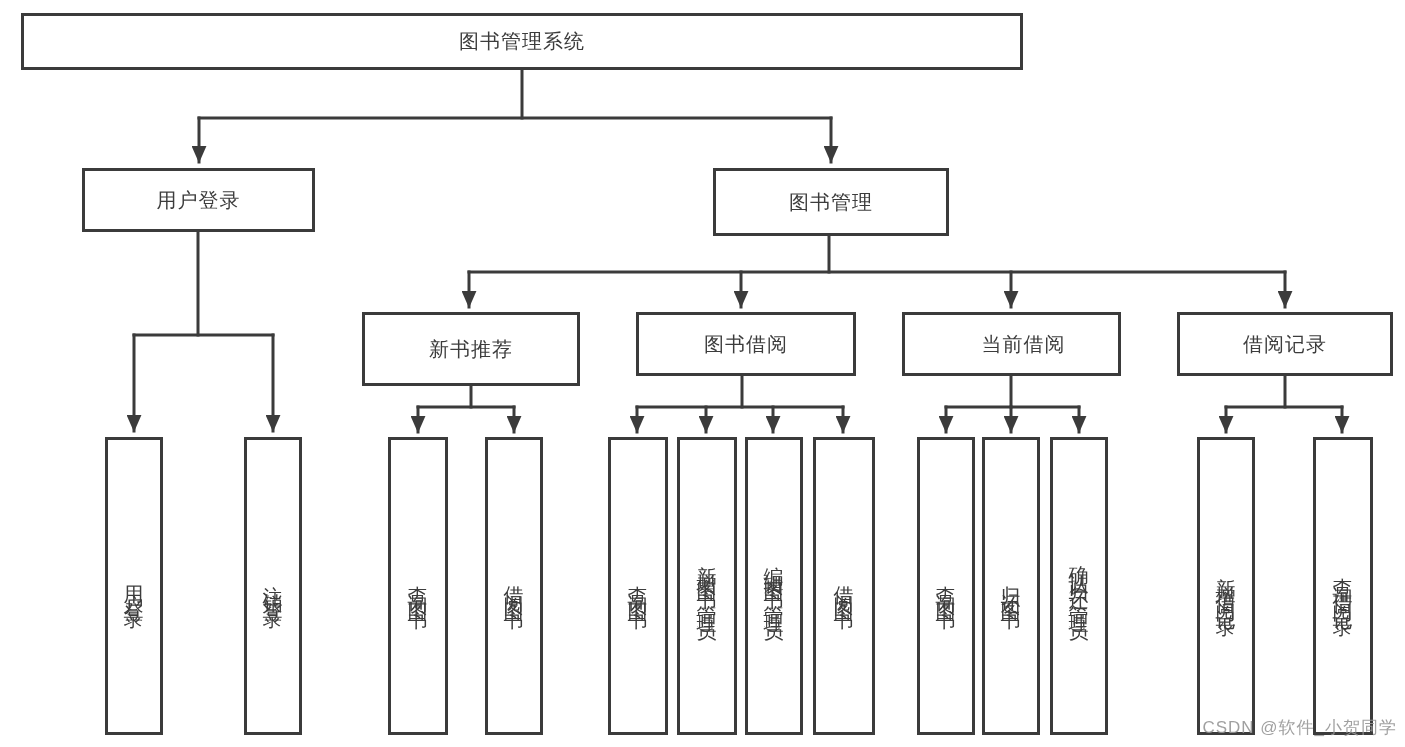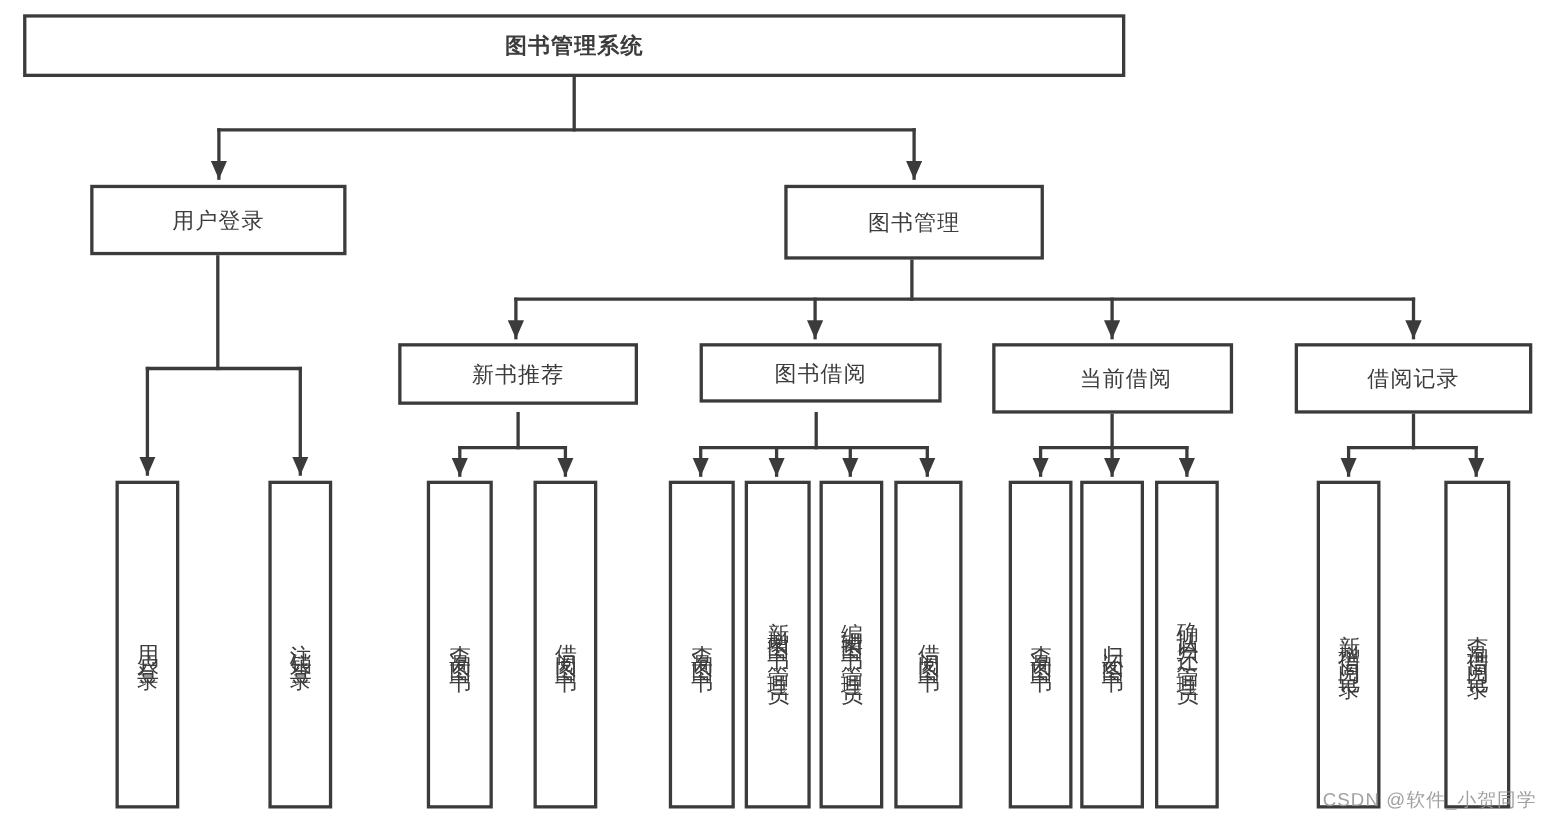"图书管理系统" .n-root { font-weight: bold -> none }
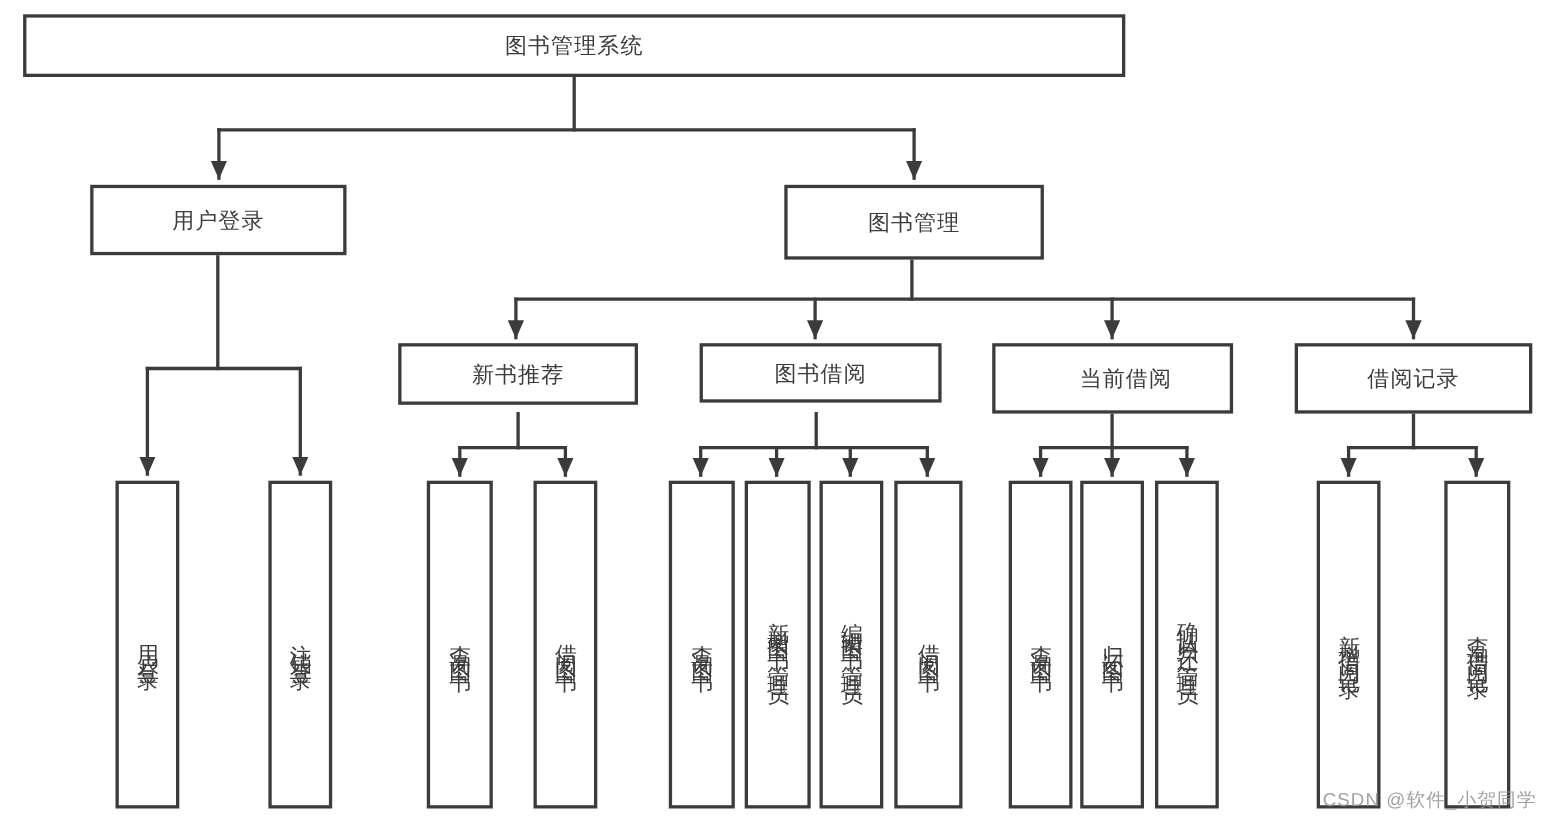"新书推荐" .n-newbook { height: 56px -> 74px }
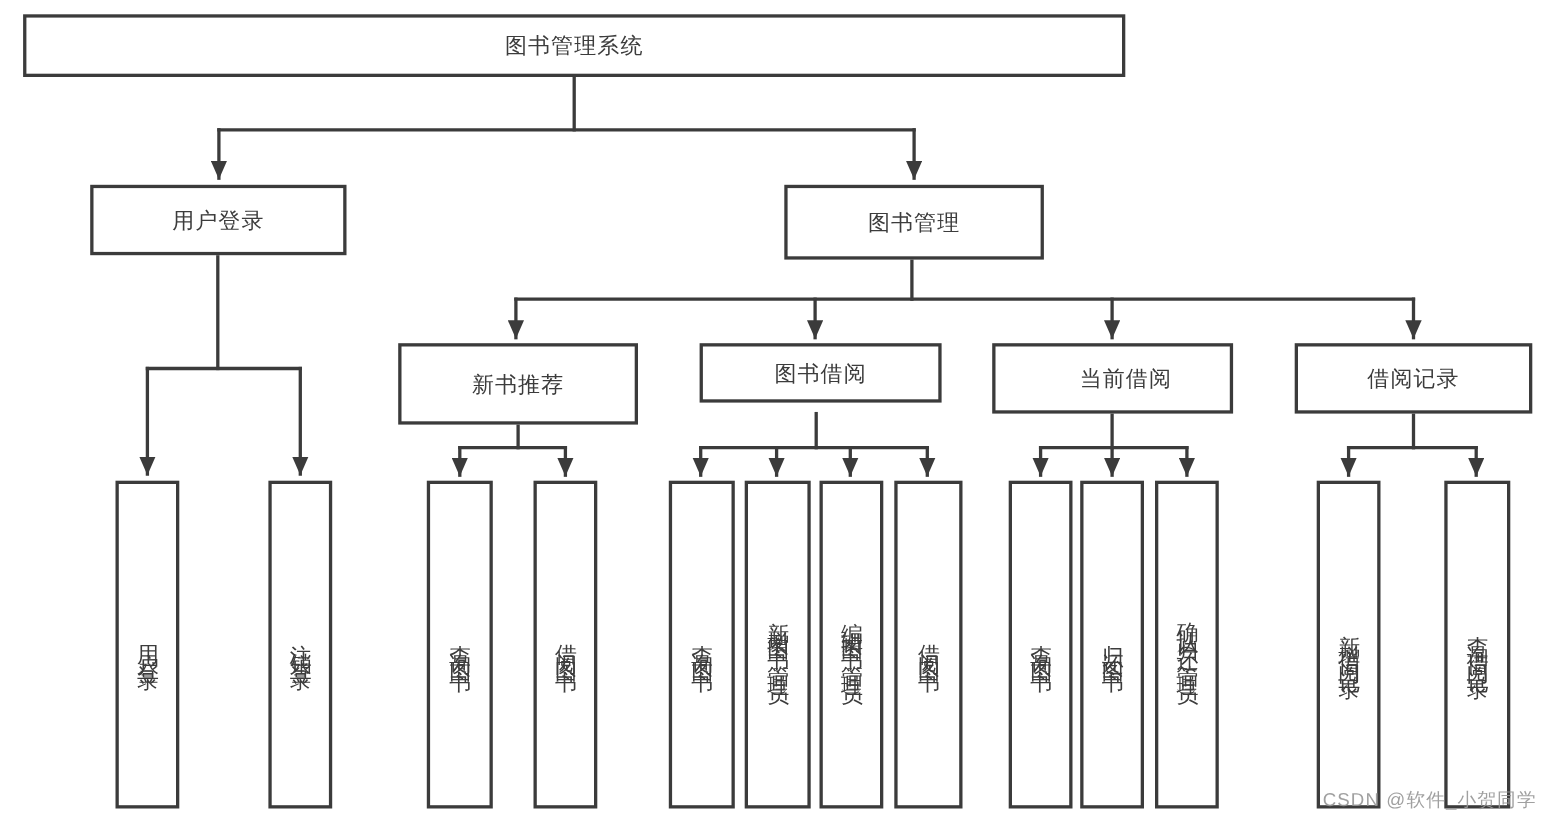"图书借阅" .n-borrow { height: 54px -> 64px }
